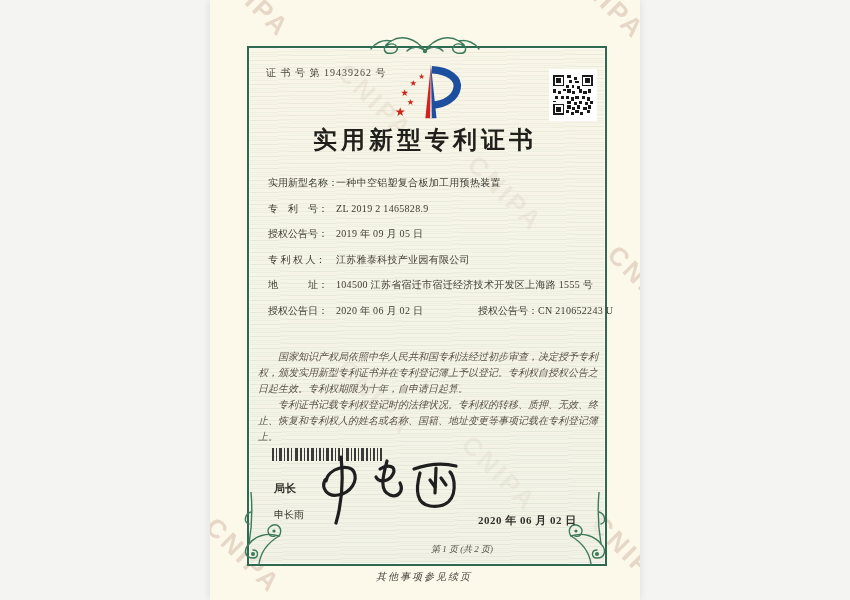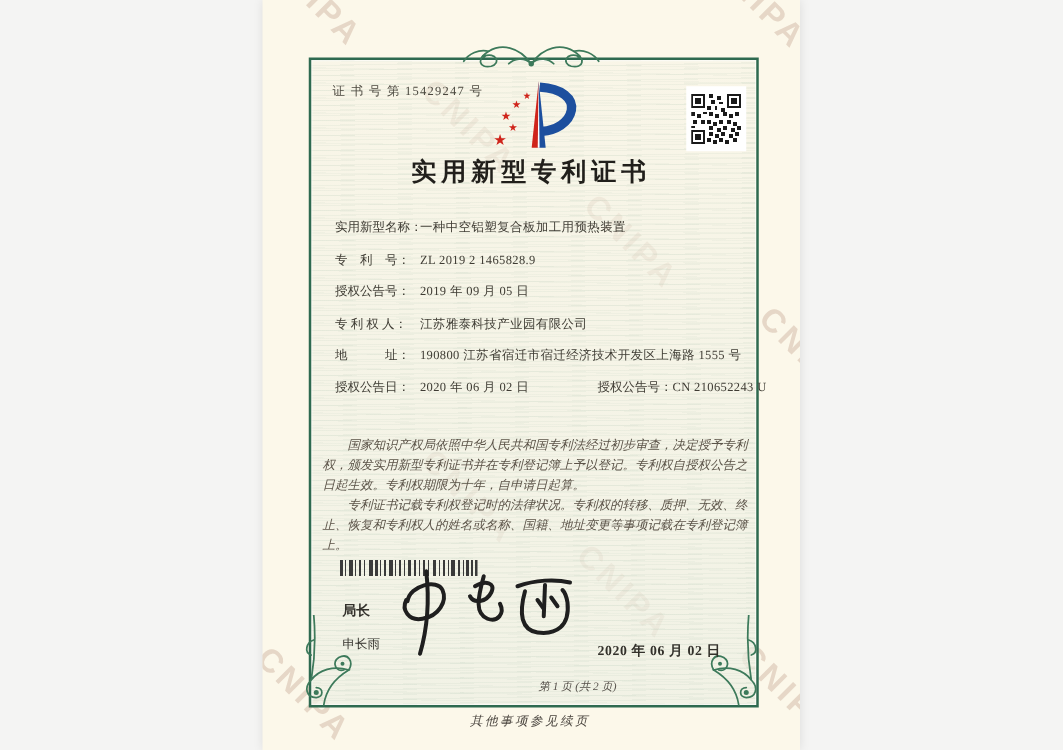"证 书 号 第 15429247" div.certno { text: 15429247 -> 19439262 }
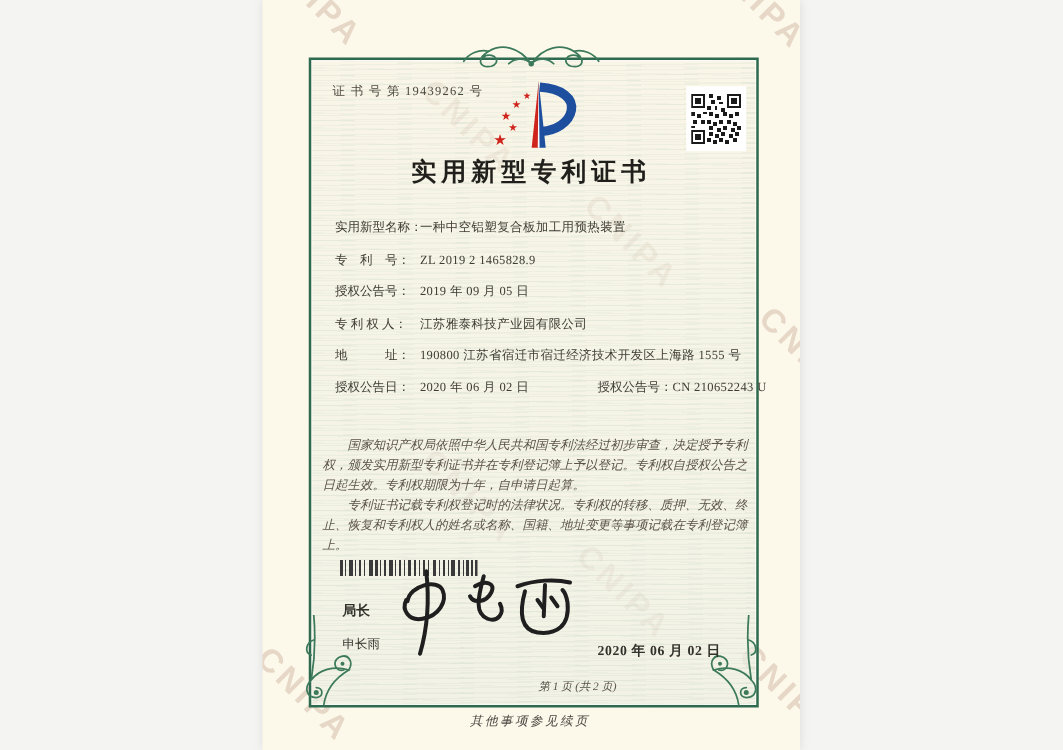"实用新型专利证书" .title { font-size: 20px -> 24px }
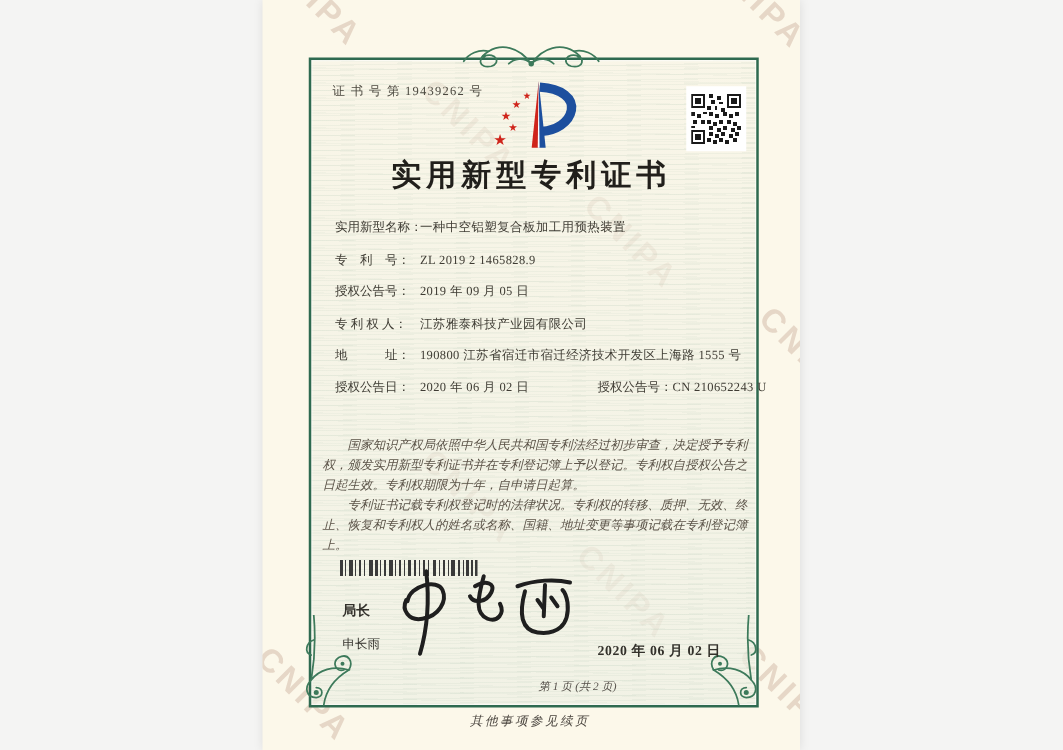"190800 江苏省宿迁市宿迁经济技术开发区上海路 1555 号" span.val { text: 190800 -> 104500 }
